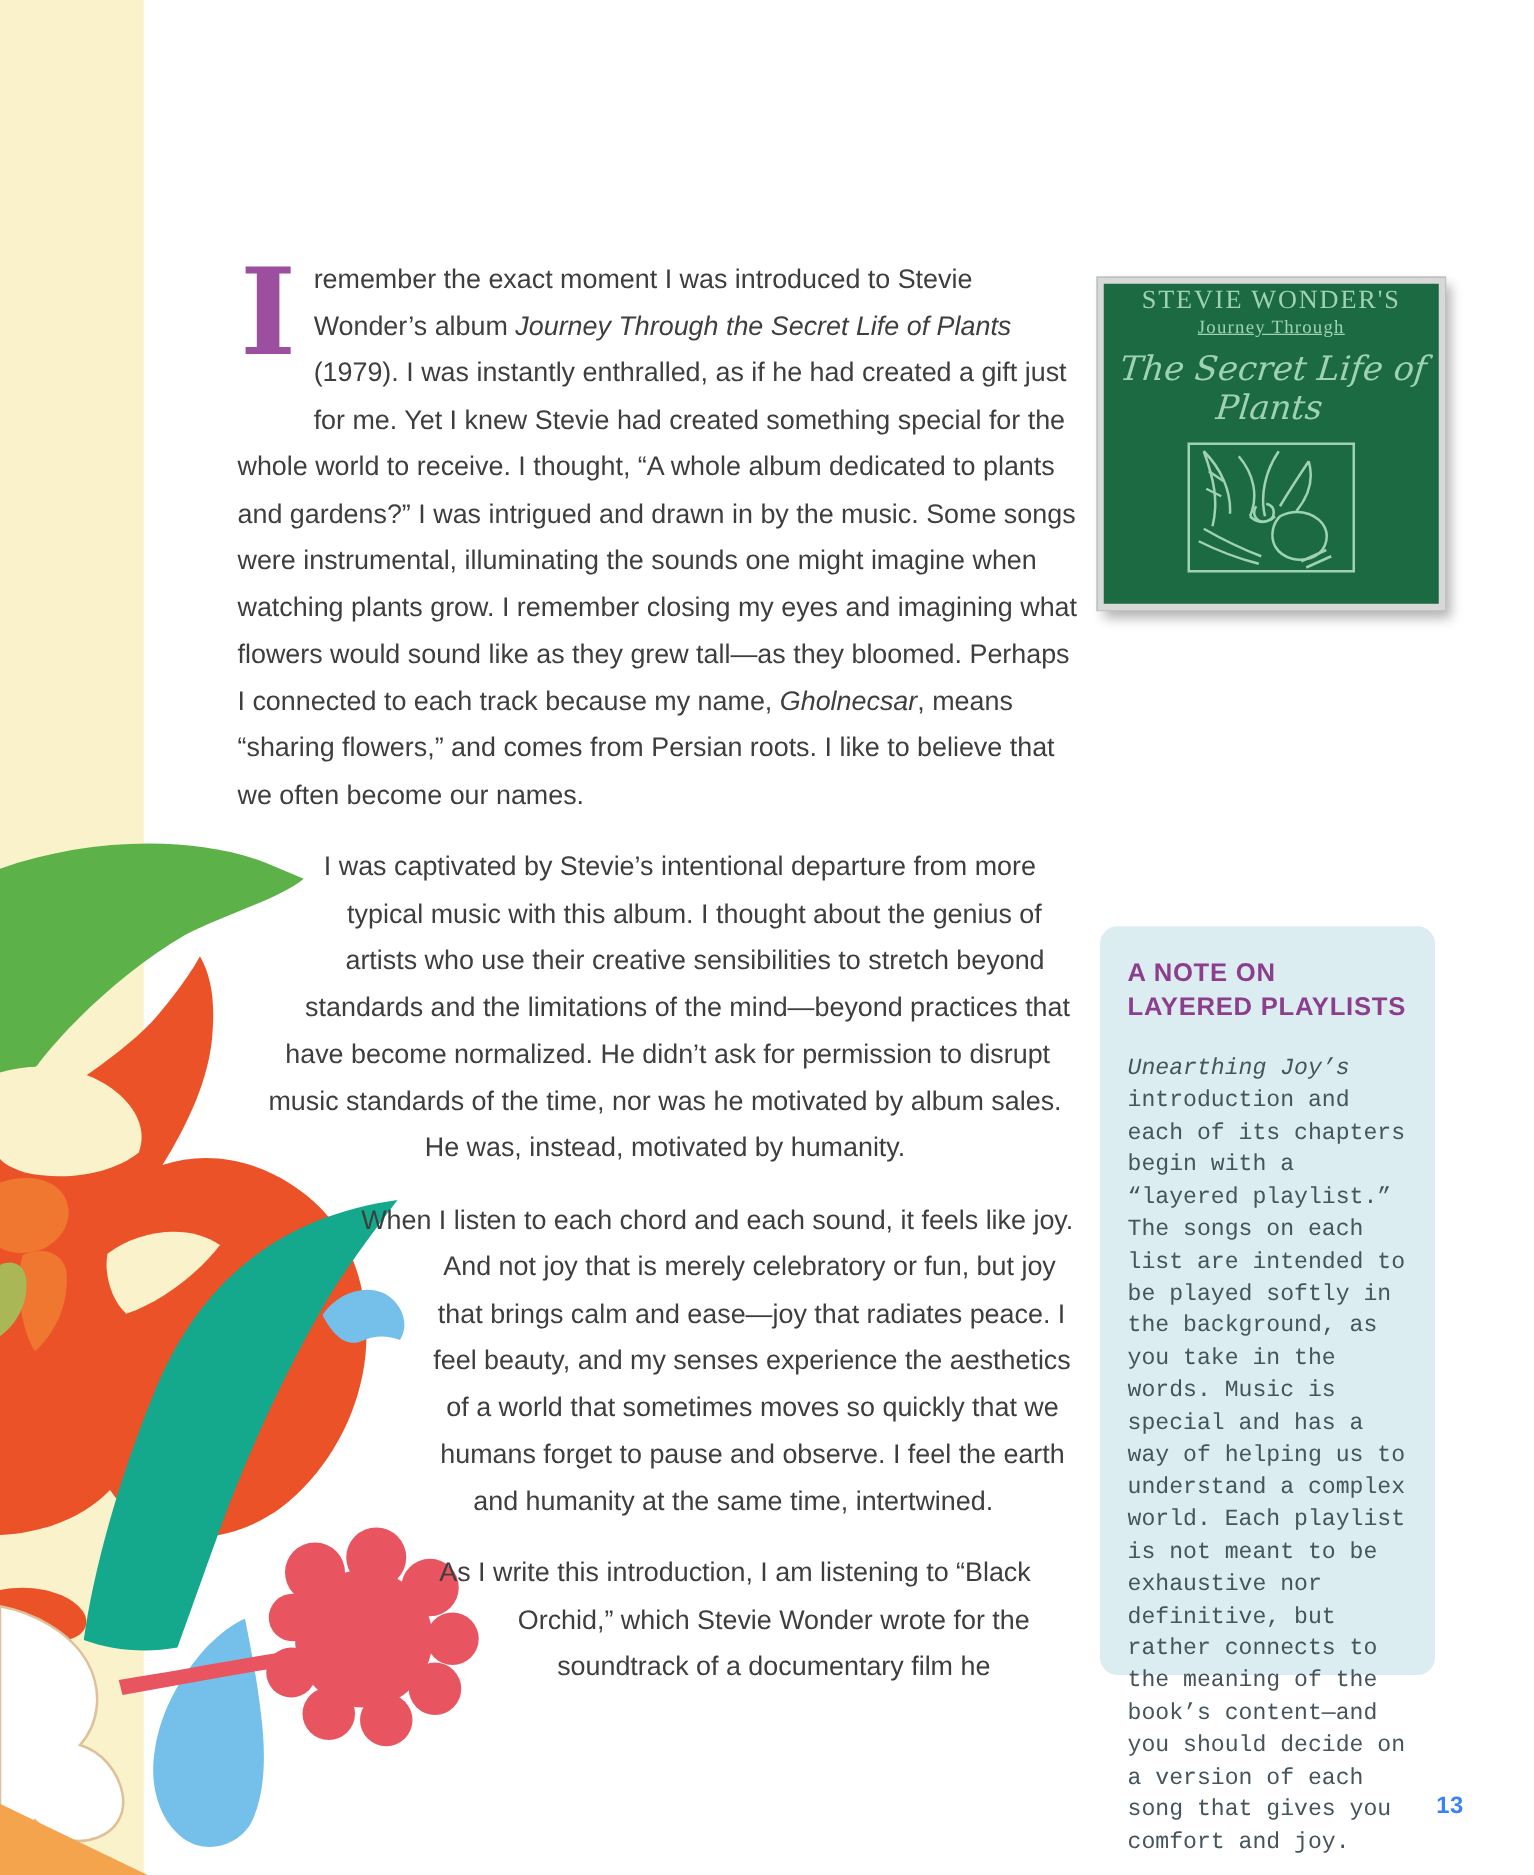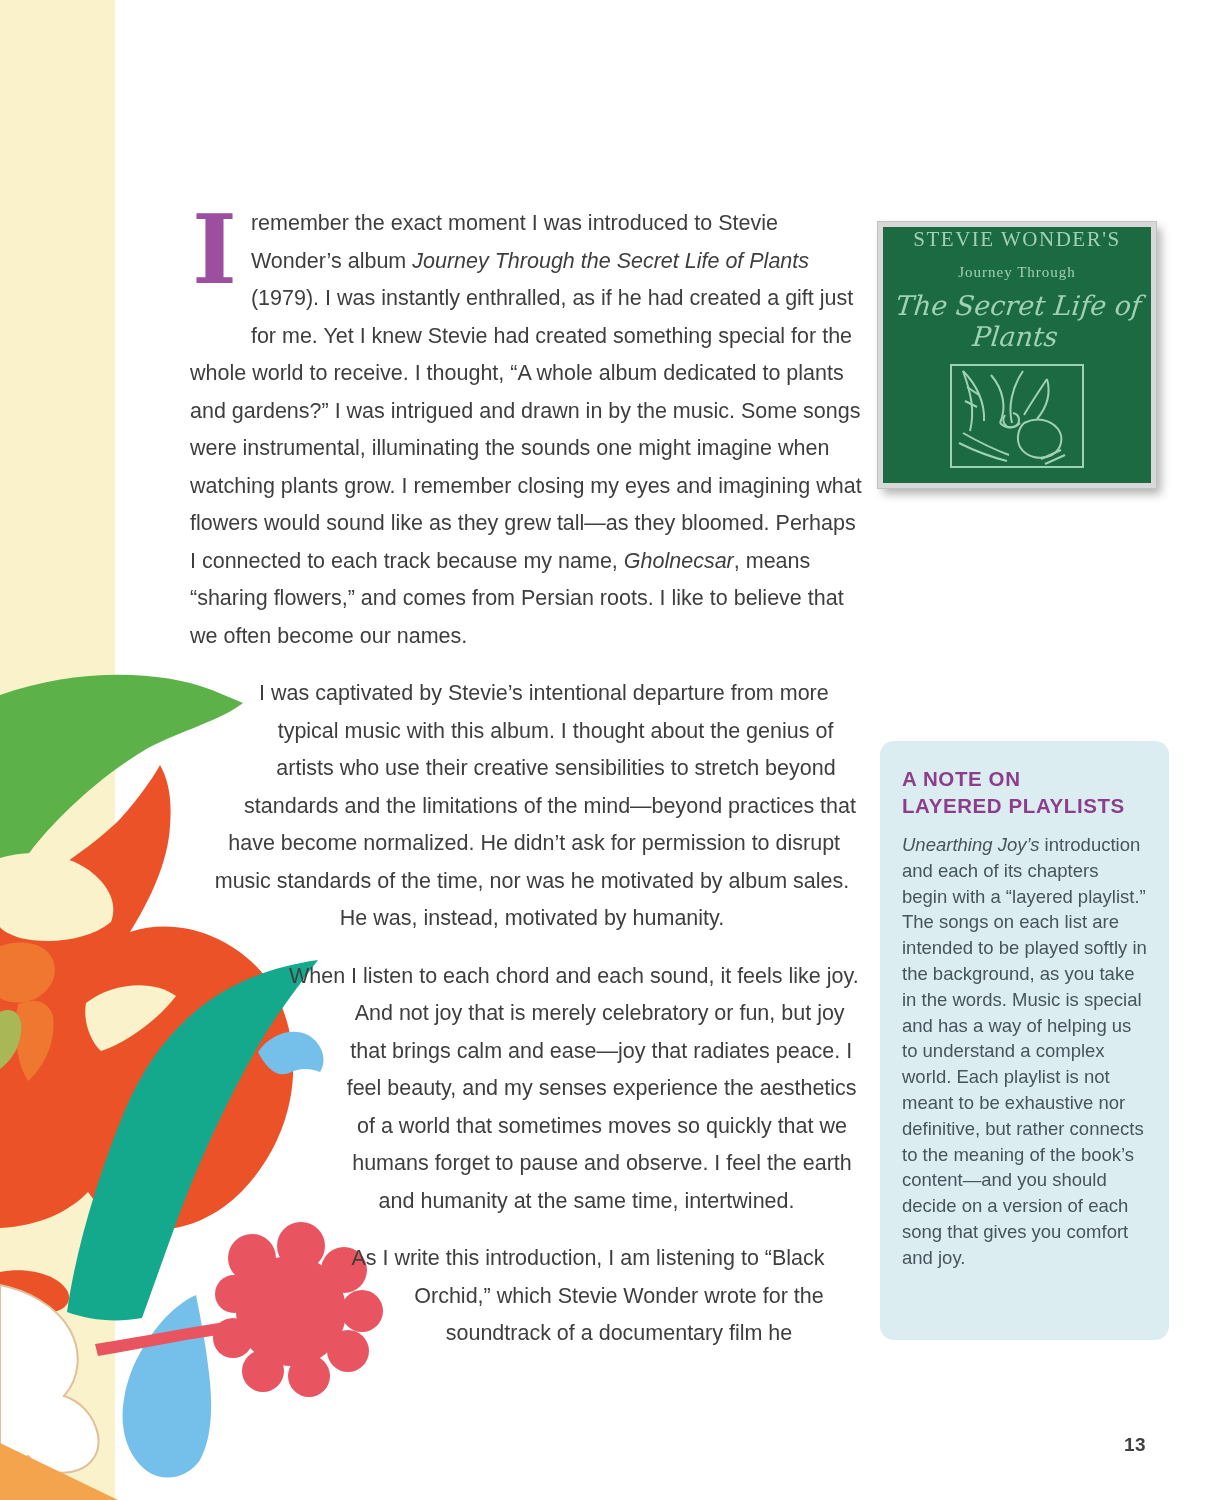"Journey Through" .album-sub { margin-top: 12px -> 2px; text-decoration: none -> underline }
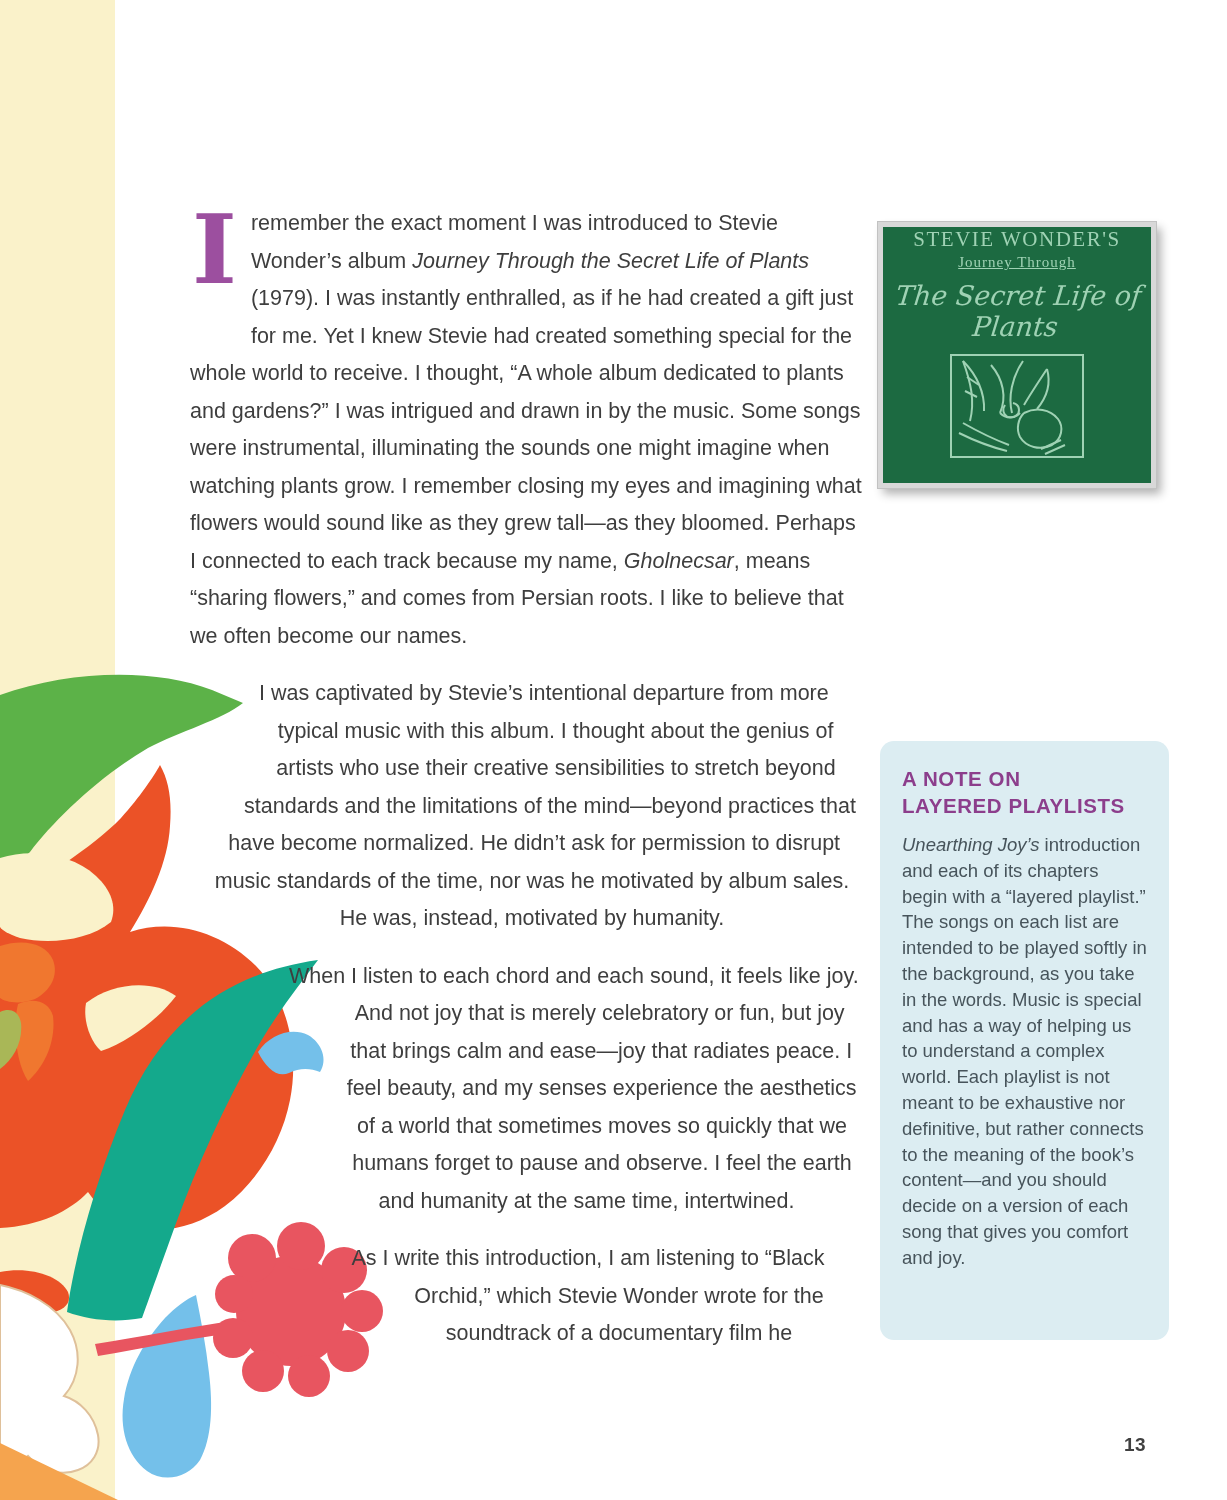"A NOTE ON" .notebox { width: 289px -> 268px }
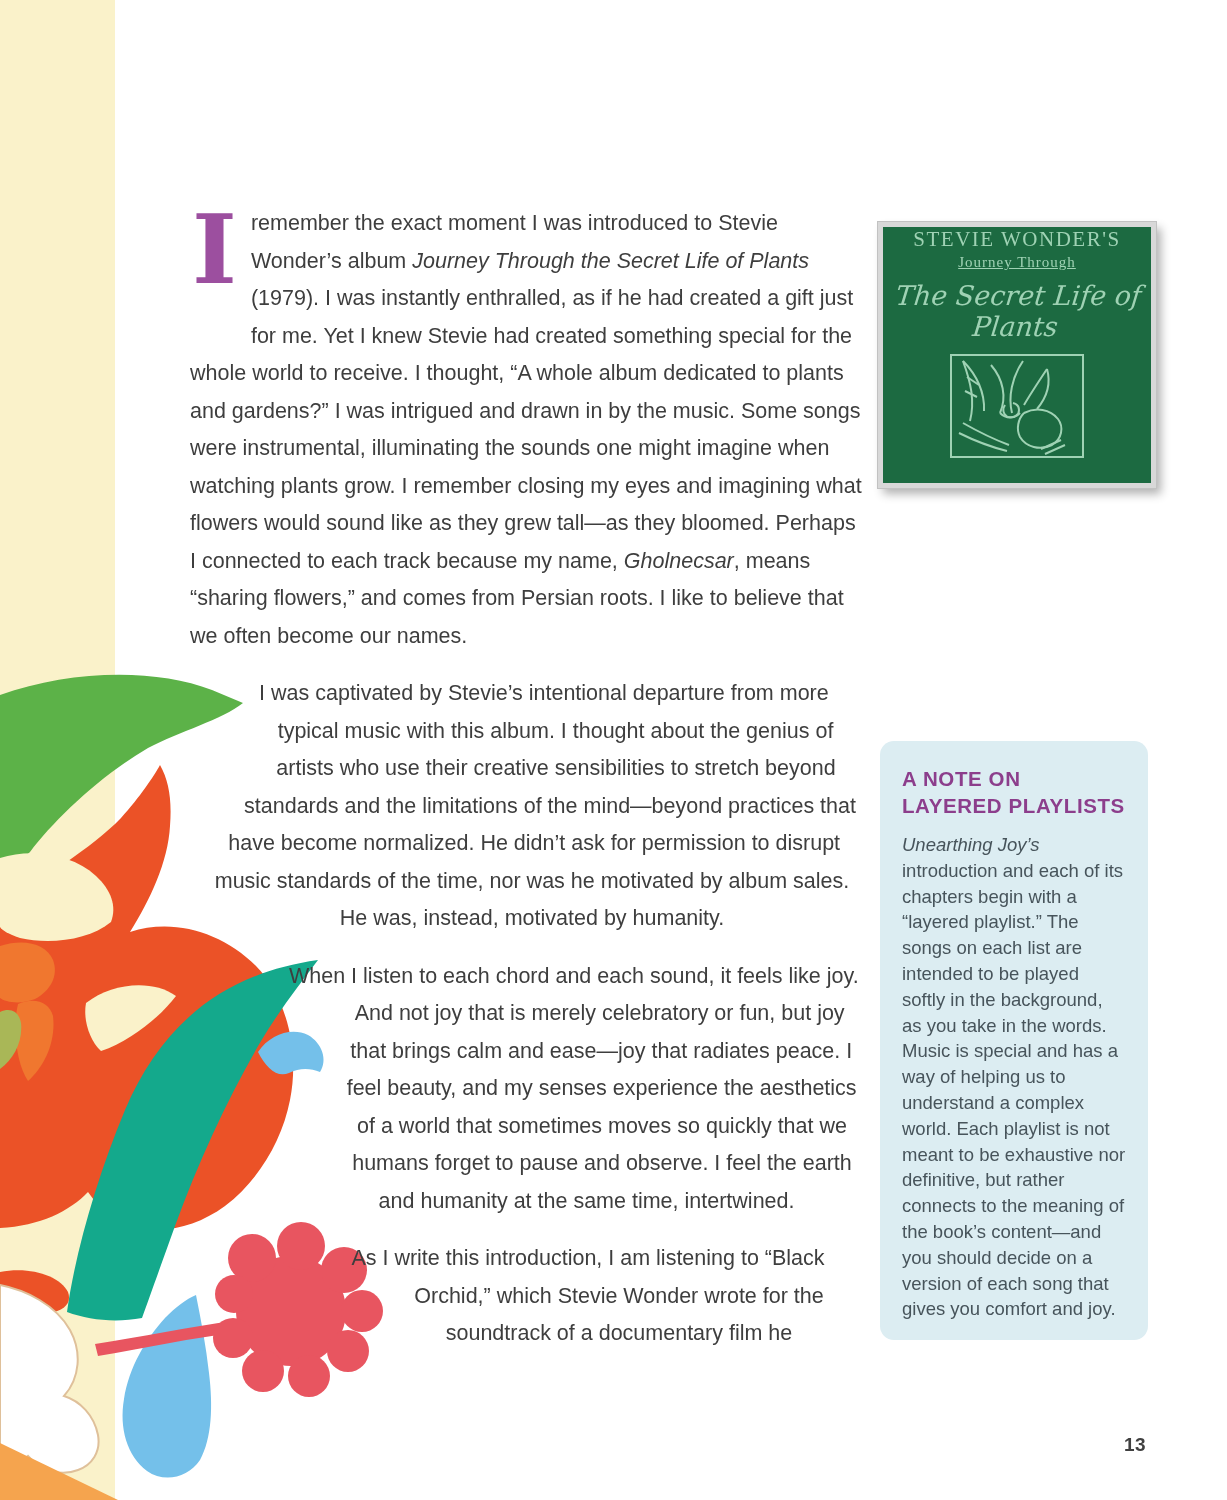"Unearthing Joy’s introduction and each" .note-body { font-family: none -> Liberation Mono, monospace; margin-top: 13px -> 23px }
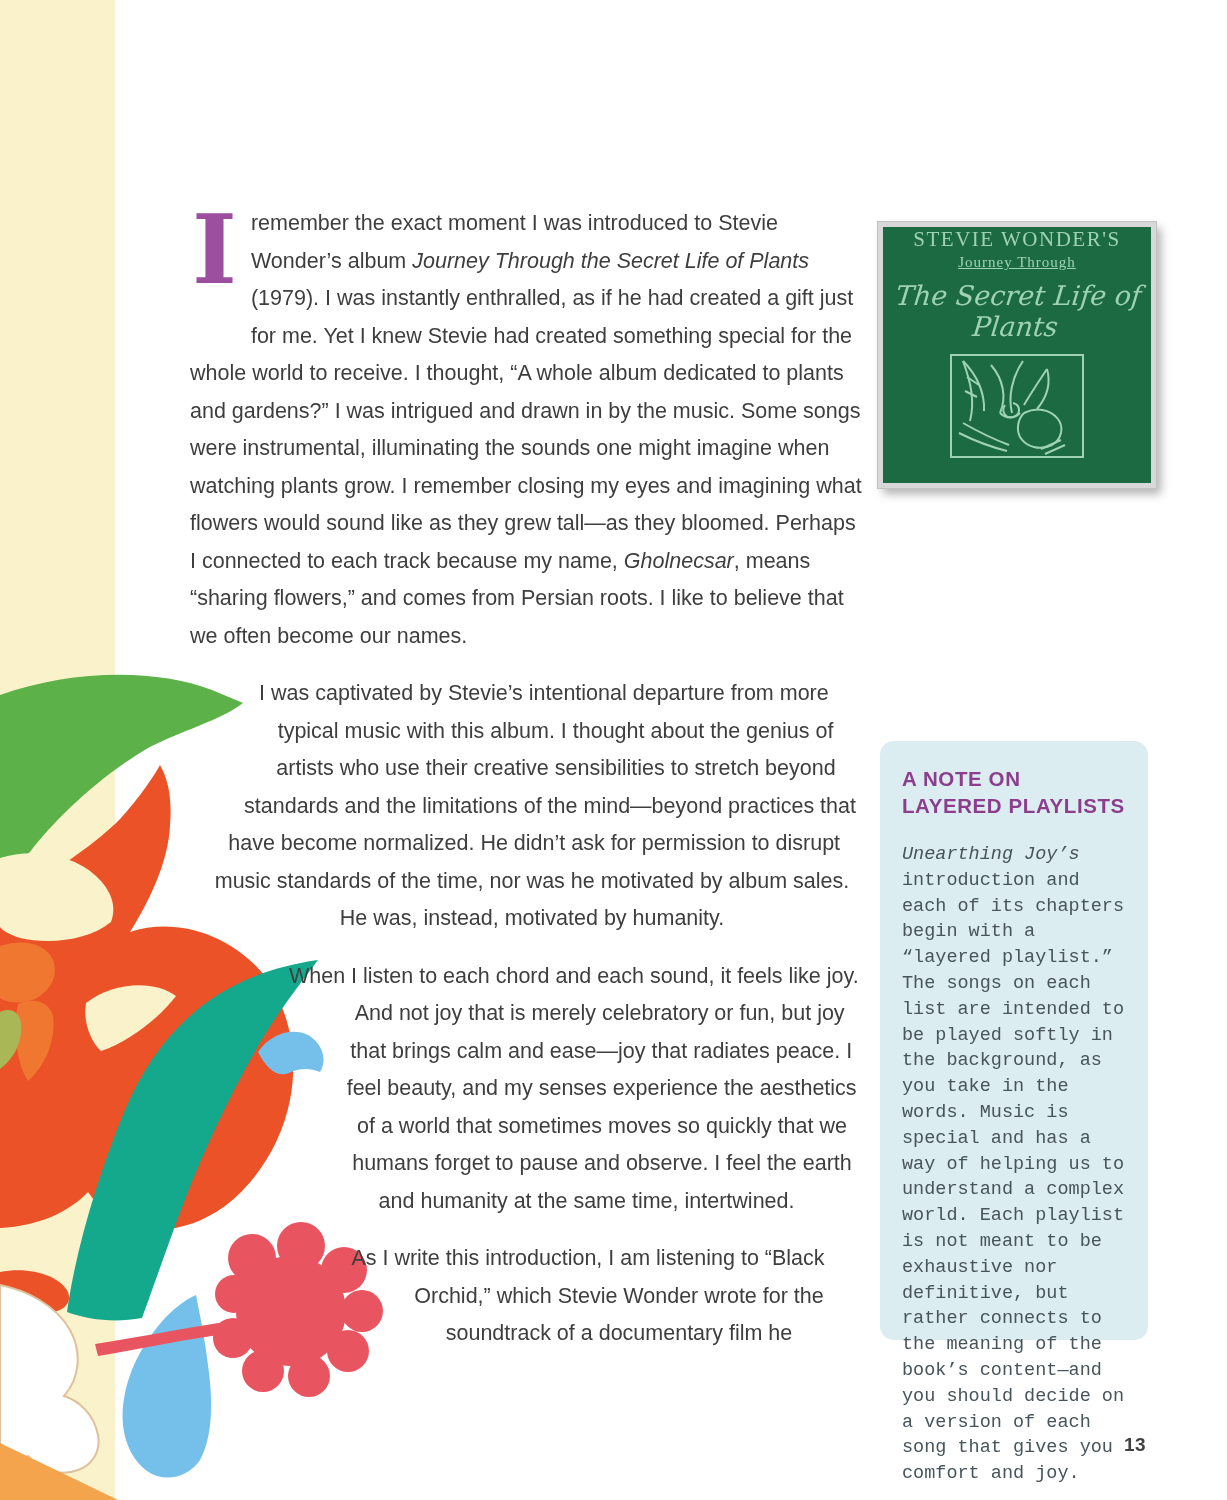"13" .pagenum { color: #404040 -> #3b82f6; left: 1124px -> 1149px }
